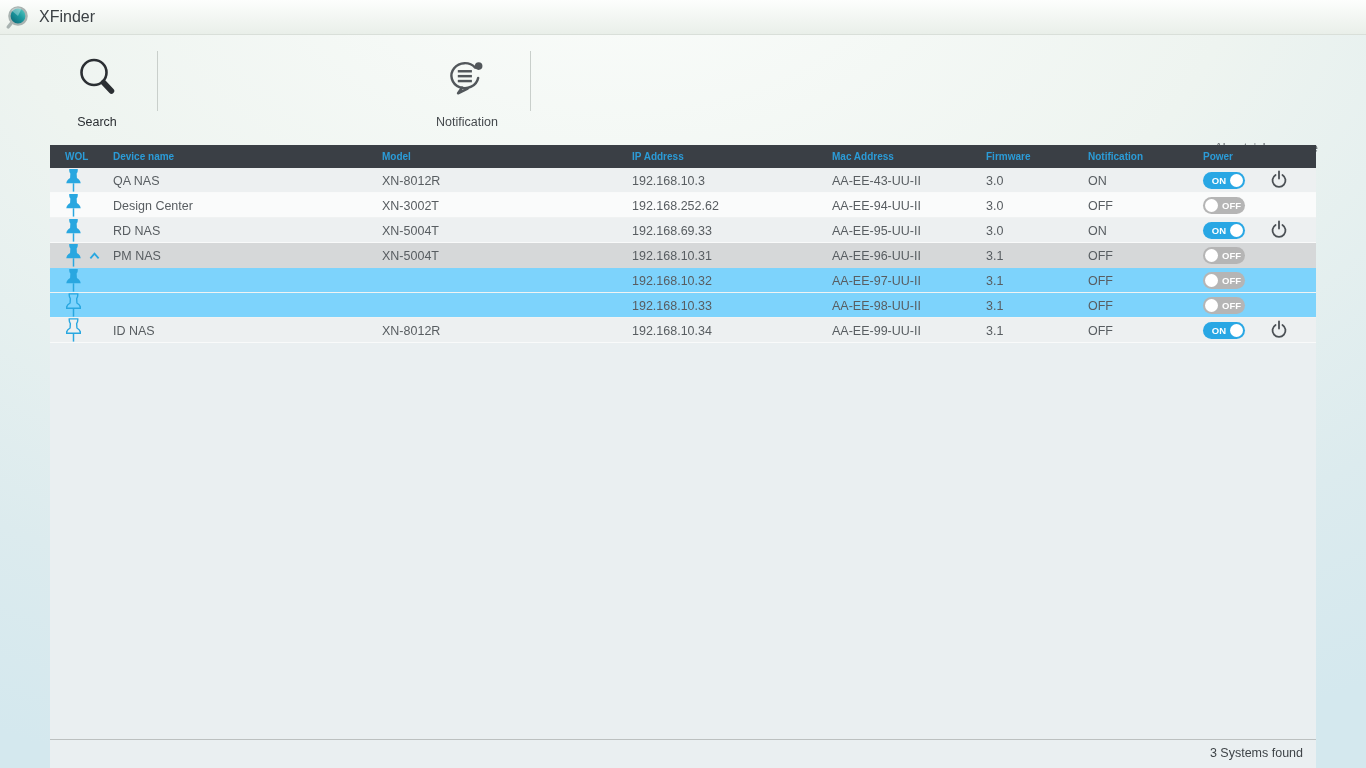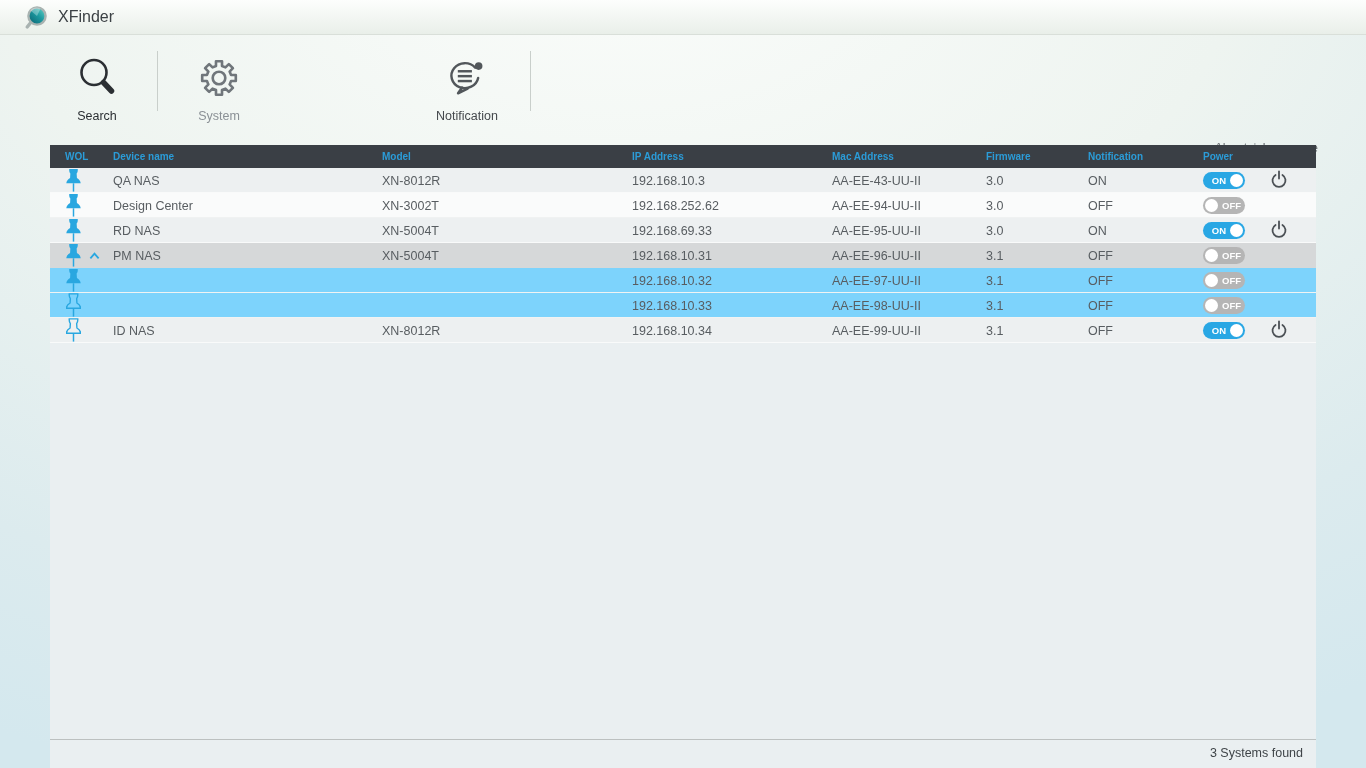"XFinder" .titlebar { padding-left: 23px -> 4px }
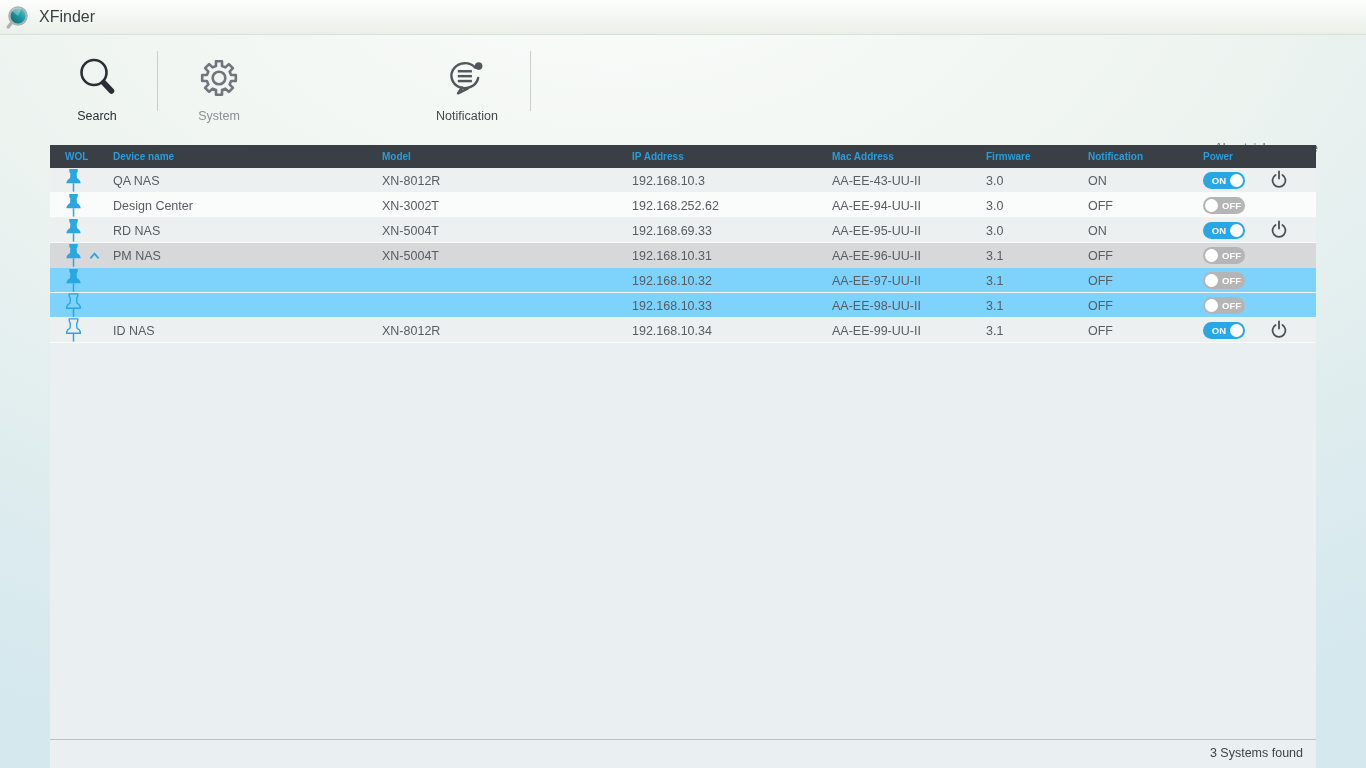"Search" .tb-item .tb-label { margin-top: 4px -> 10px }
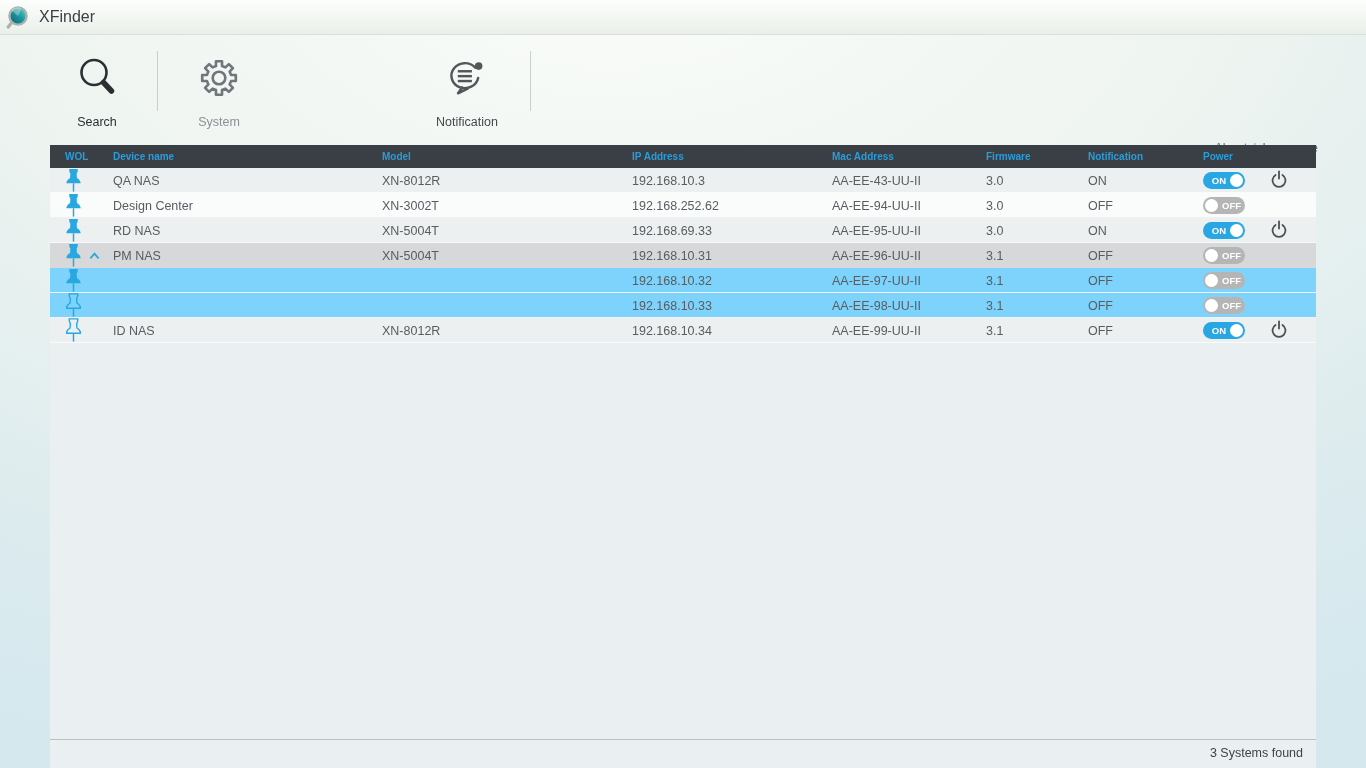"System" div.tb-item { html: <div> <div> <svg> <path></path> <circle></circle> </svg> </div> <div>System</div> </div> -> none }
